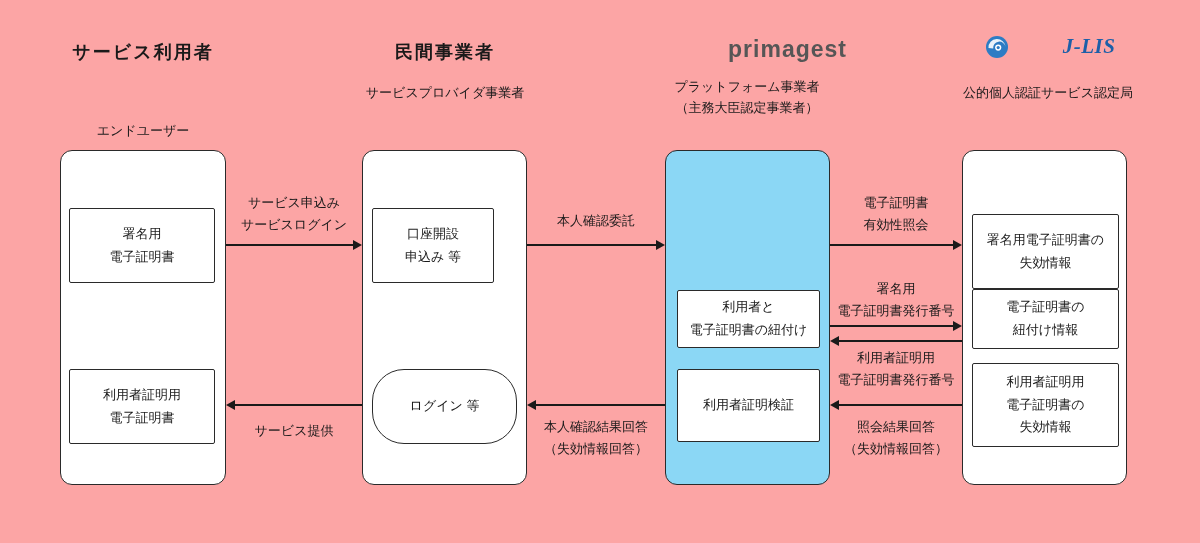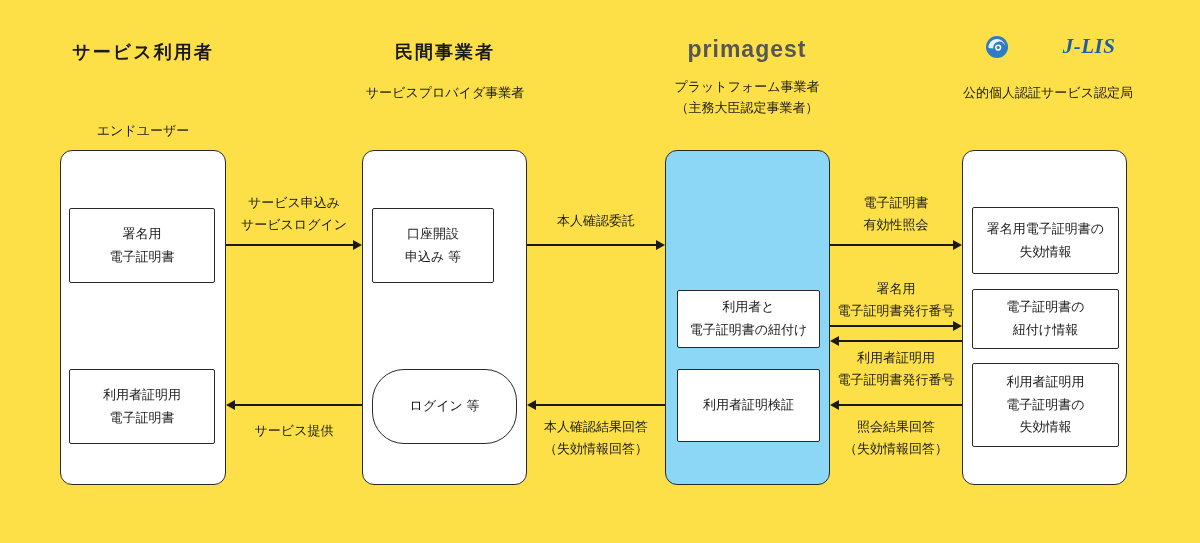"サービス利用者" .canvas { background: #fde047 -> #fca5a5 }
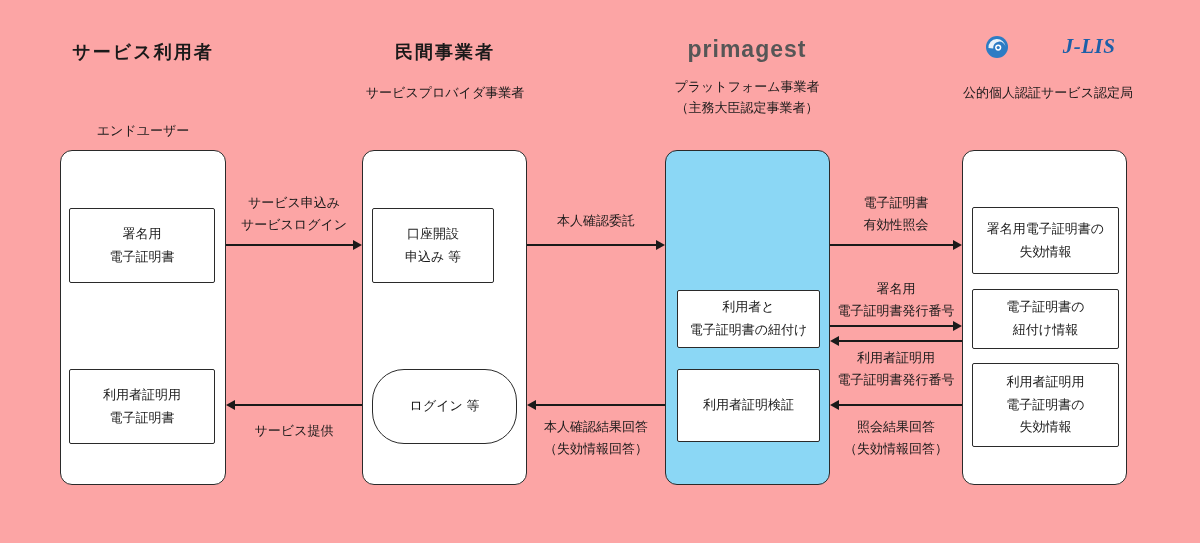"primagest" .logo-primagest { text-align: center -> right }
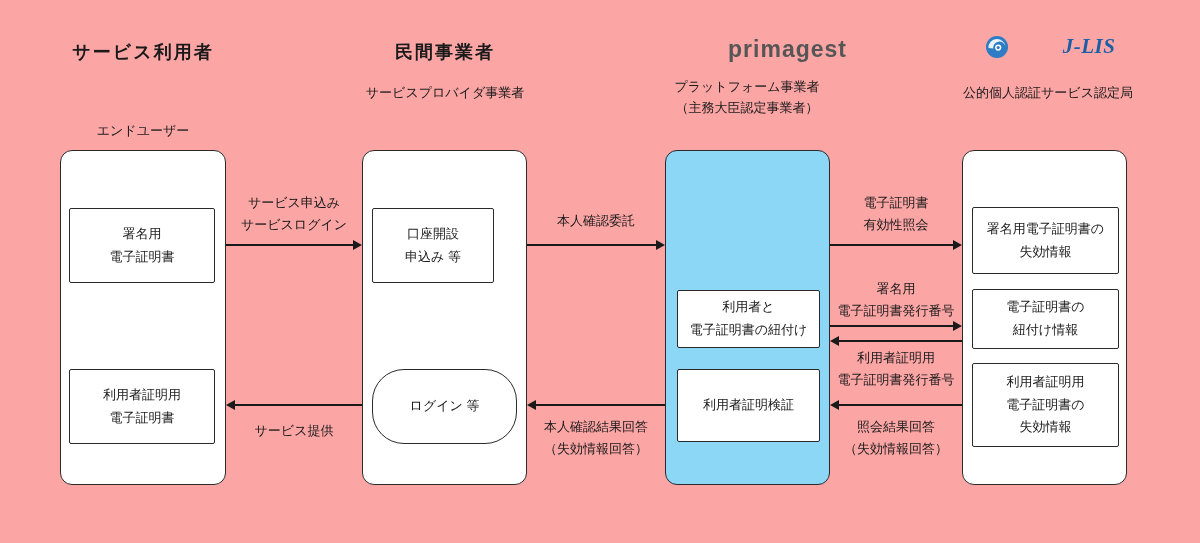"署名用電子証明書の" div.inner-box { height: 67px -> 75px; top: 56px -> 63px }
